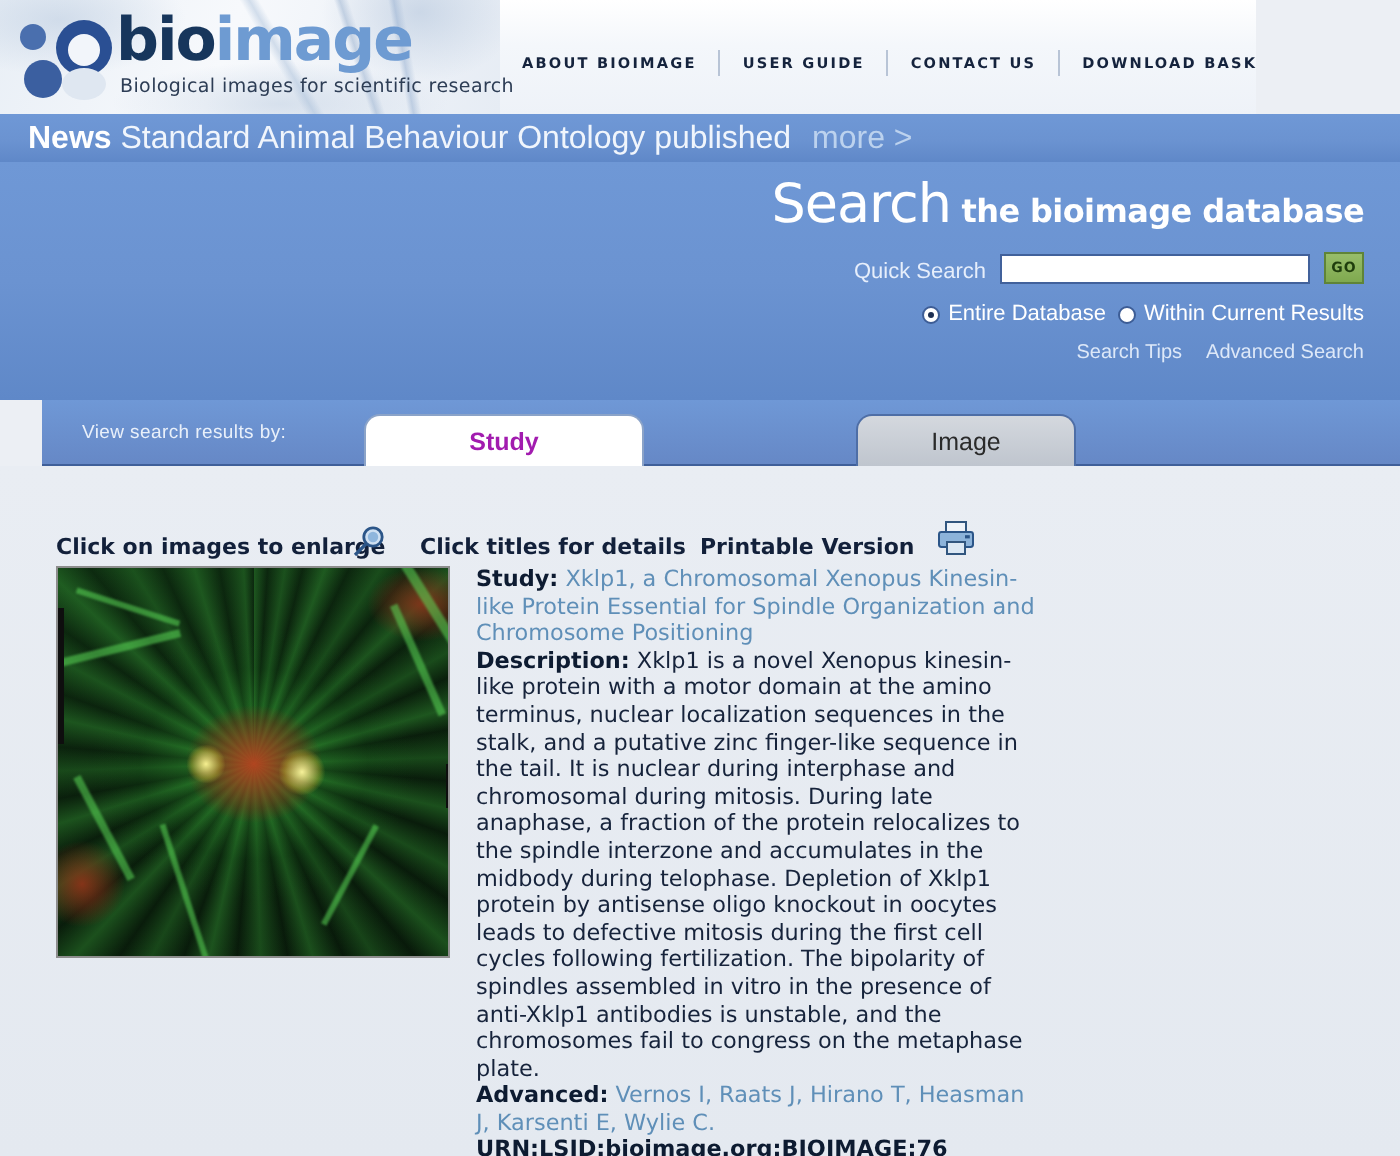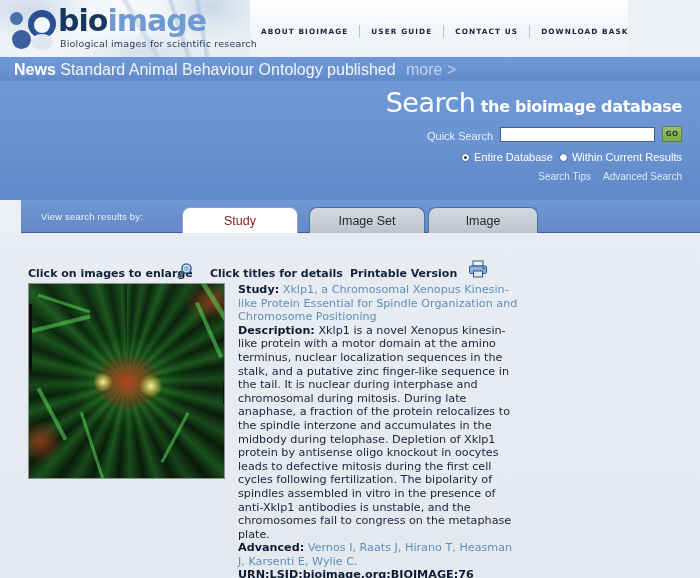"Study" .tab.active { color: #7f1d1d -> #a21caf; font-weight: 400 -> 700; width: 116px -> 140px }
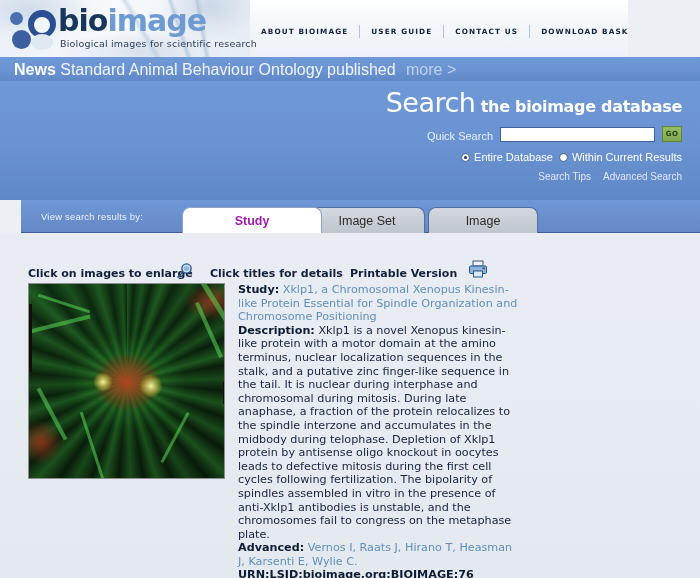"Image Set" div.tab { html: <div>Image Set</div> -> none }
